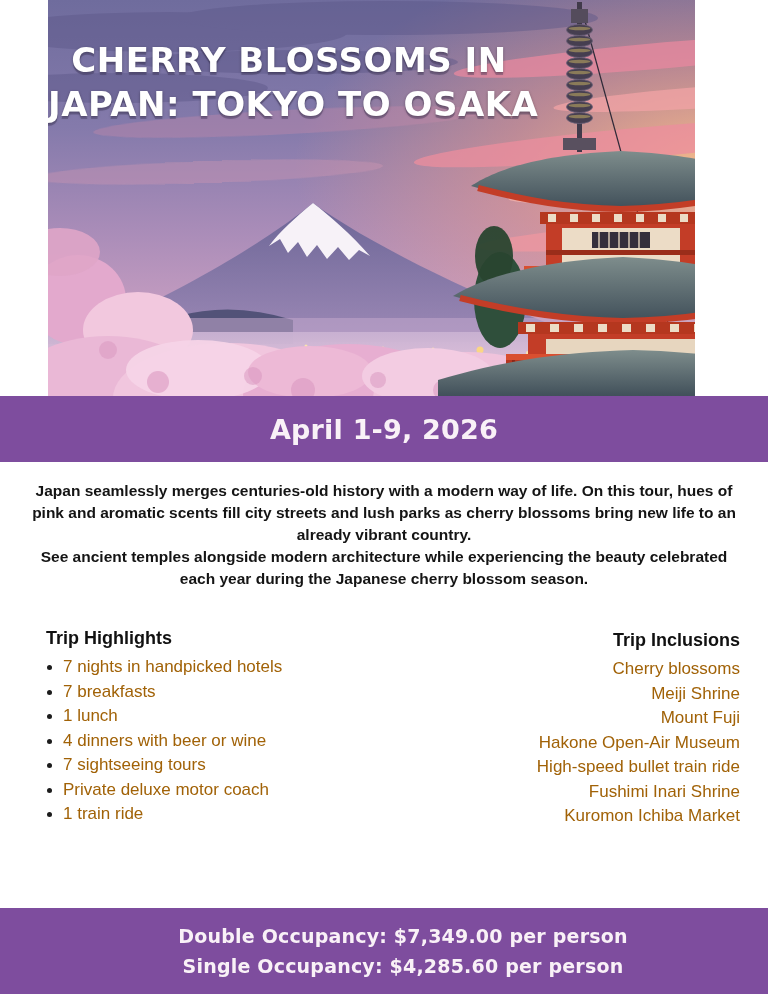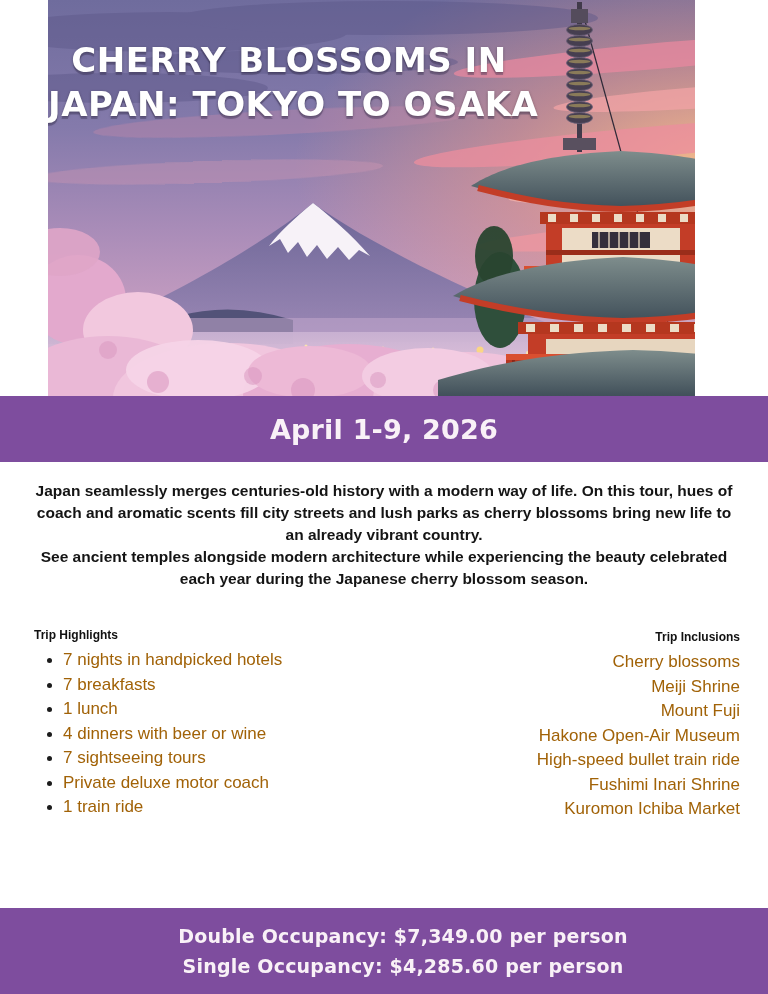"Japan seamlessly merges centuries-old" p { text: coach -> pink }
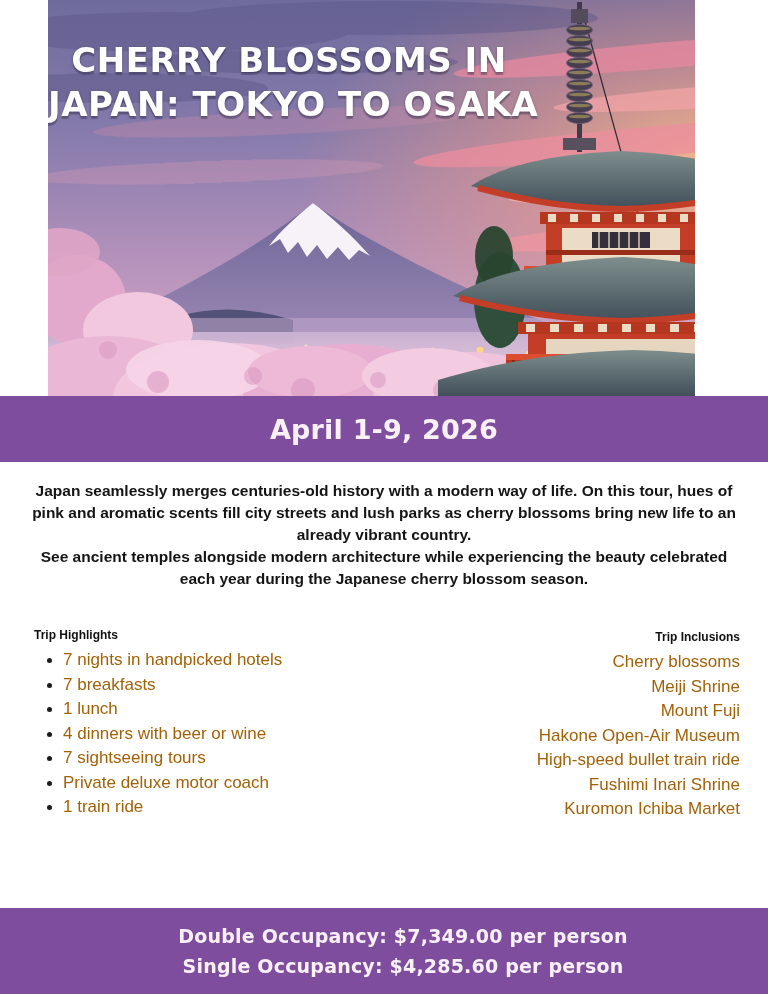"Trip Highlights" .col-title { font-size: 12px -> 18px; margin: 0 0 6px 4px -> 0 0 6px 16px }
